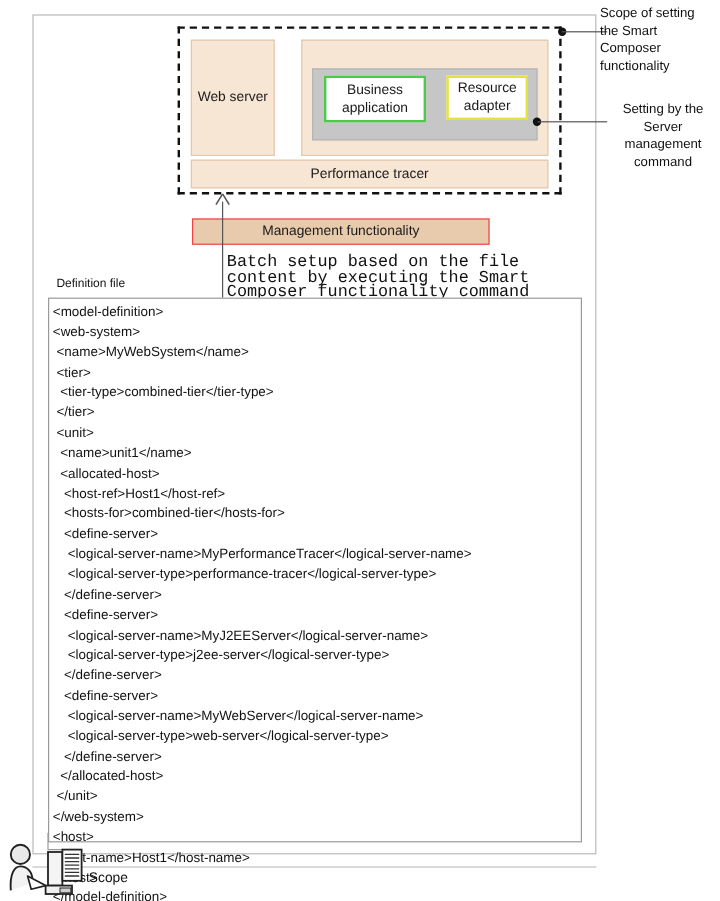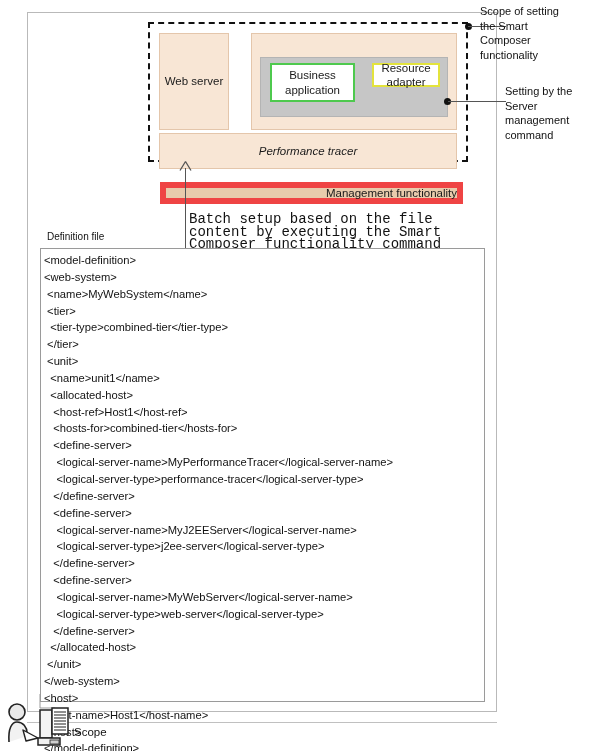"Scope of setting the Smart" #scope-annotation { left: 480px -> 500px }
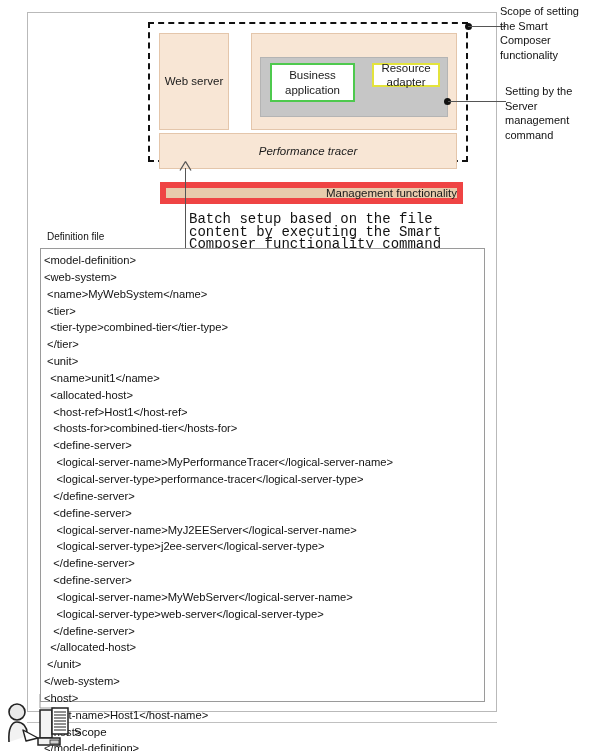"Resource adapter" #resource-adapter-box { height: 24px -> 37px }
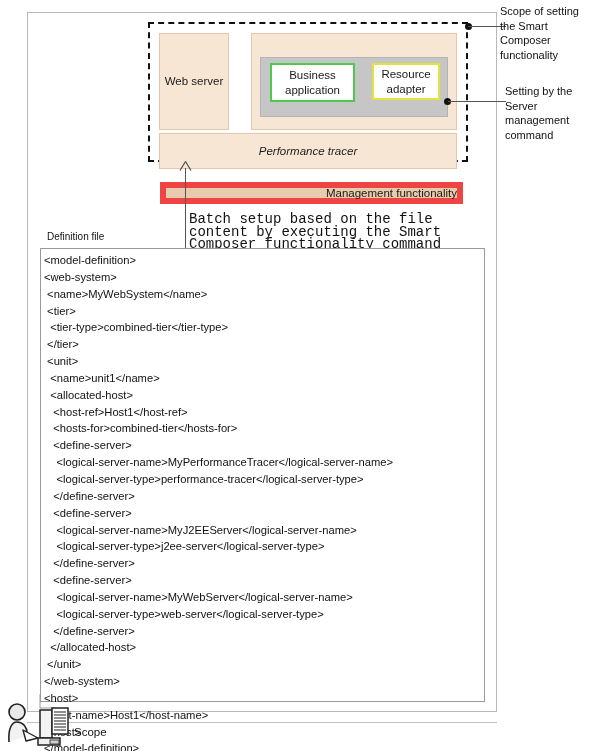"Setting by the Server management" #server-mgmt-annotation { text-align: none -> center }
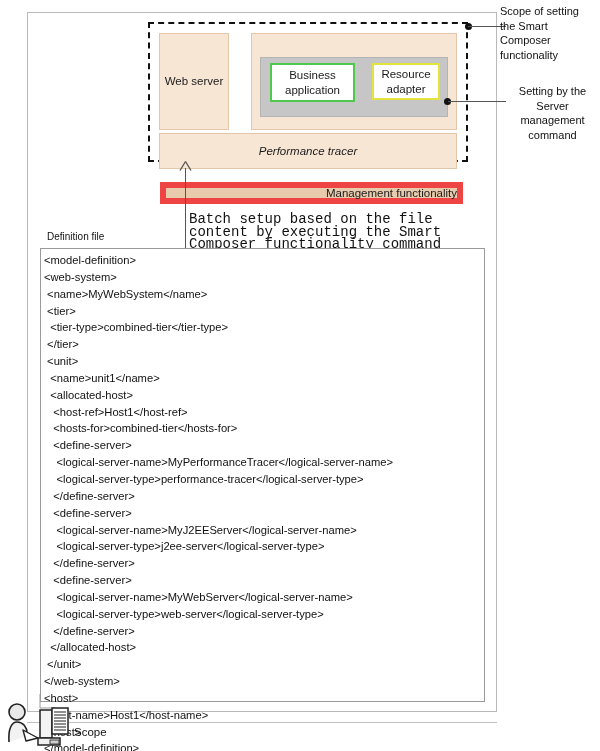"Performance tracer" #performance-tracer-box { font-style: italic -> none; height: 36px -> 24px }
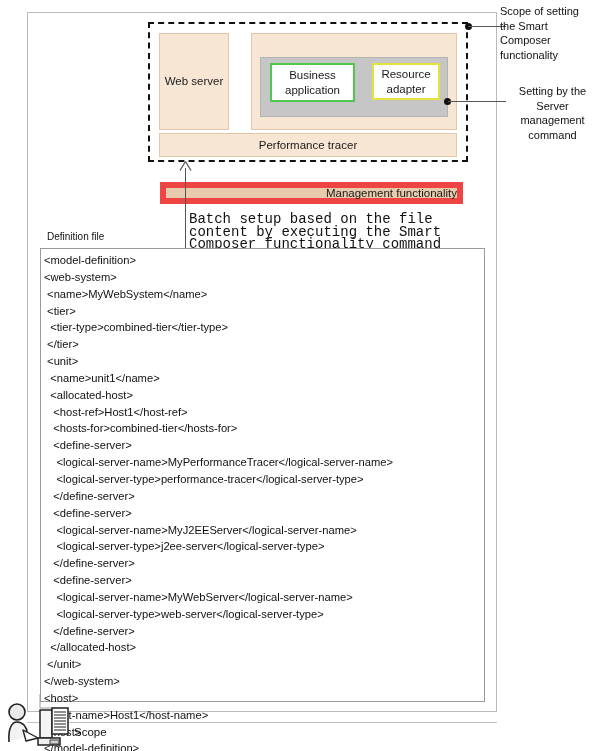"Management functionality" #management-functionality-box { border: 6px solid #ef4444 -> 1px solid #ef4444; justify-content: flex-end -> center; width: 303px -> 248px }
